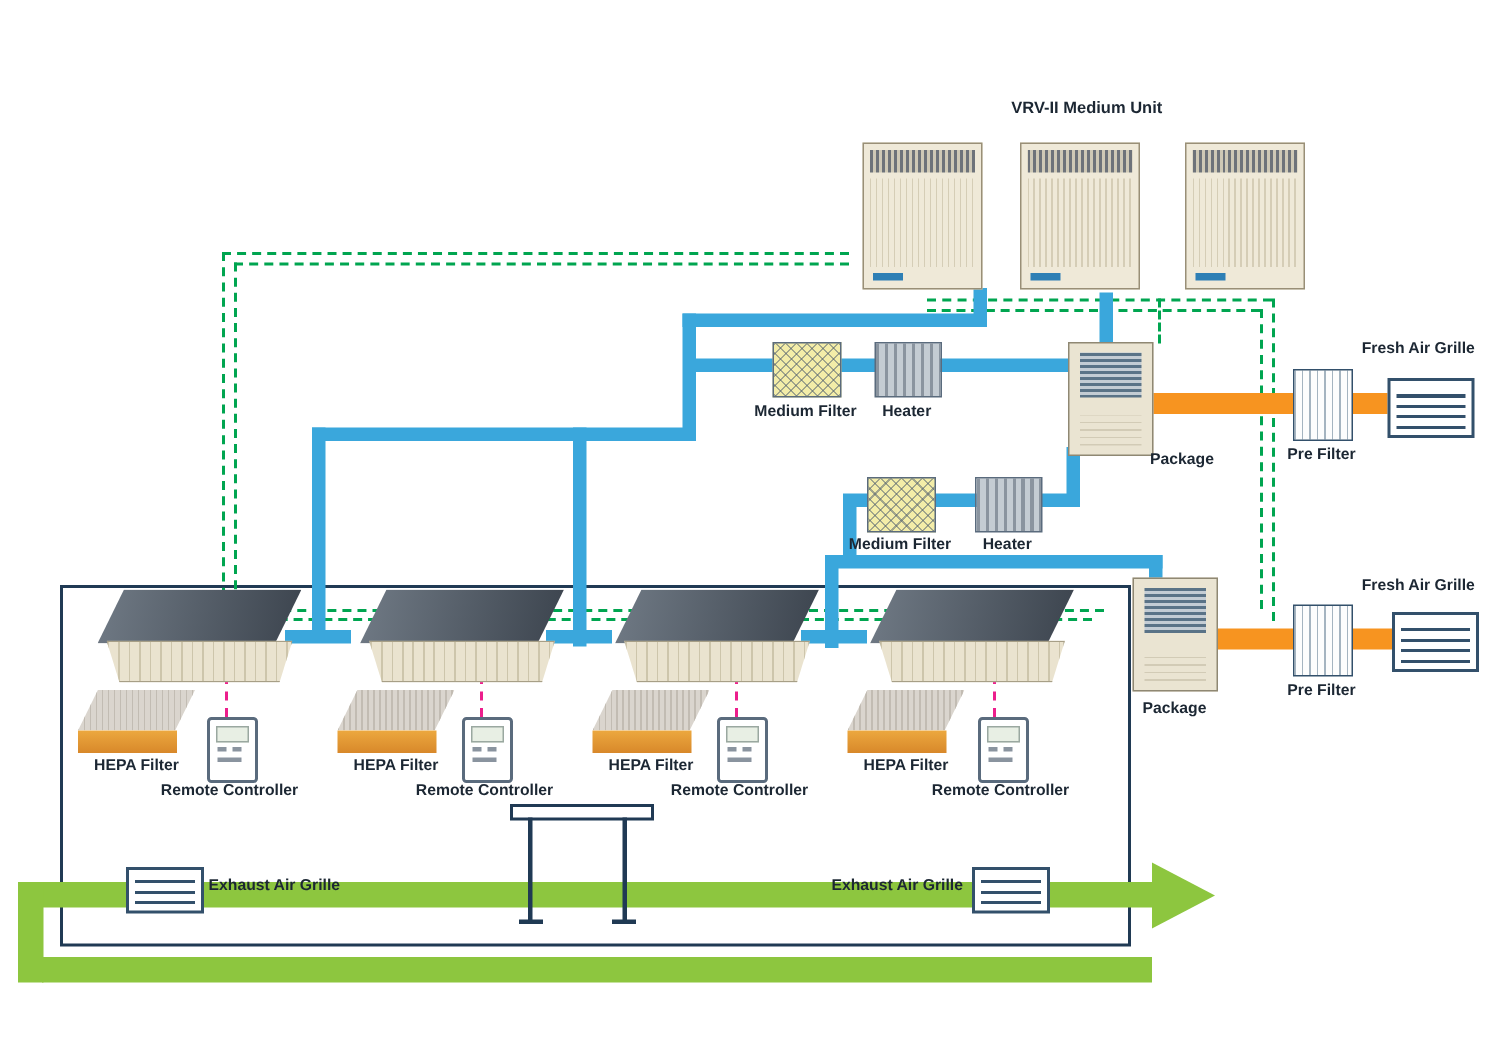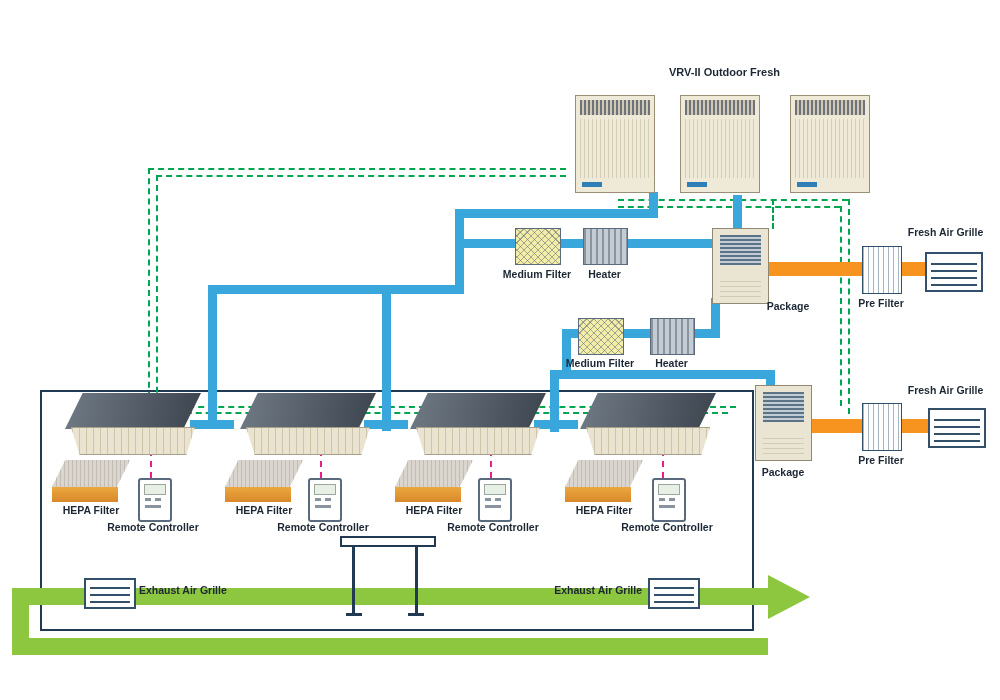"VRV-II Outdoor Fresh" div.lbl { text: Outdoor Fresh -> Medium Unit }
